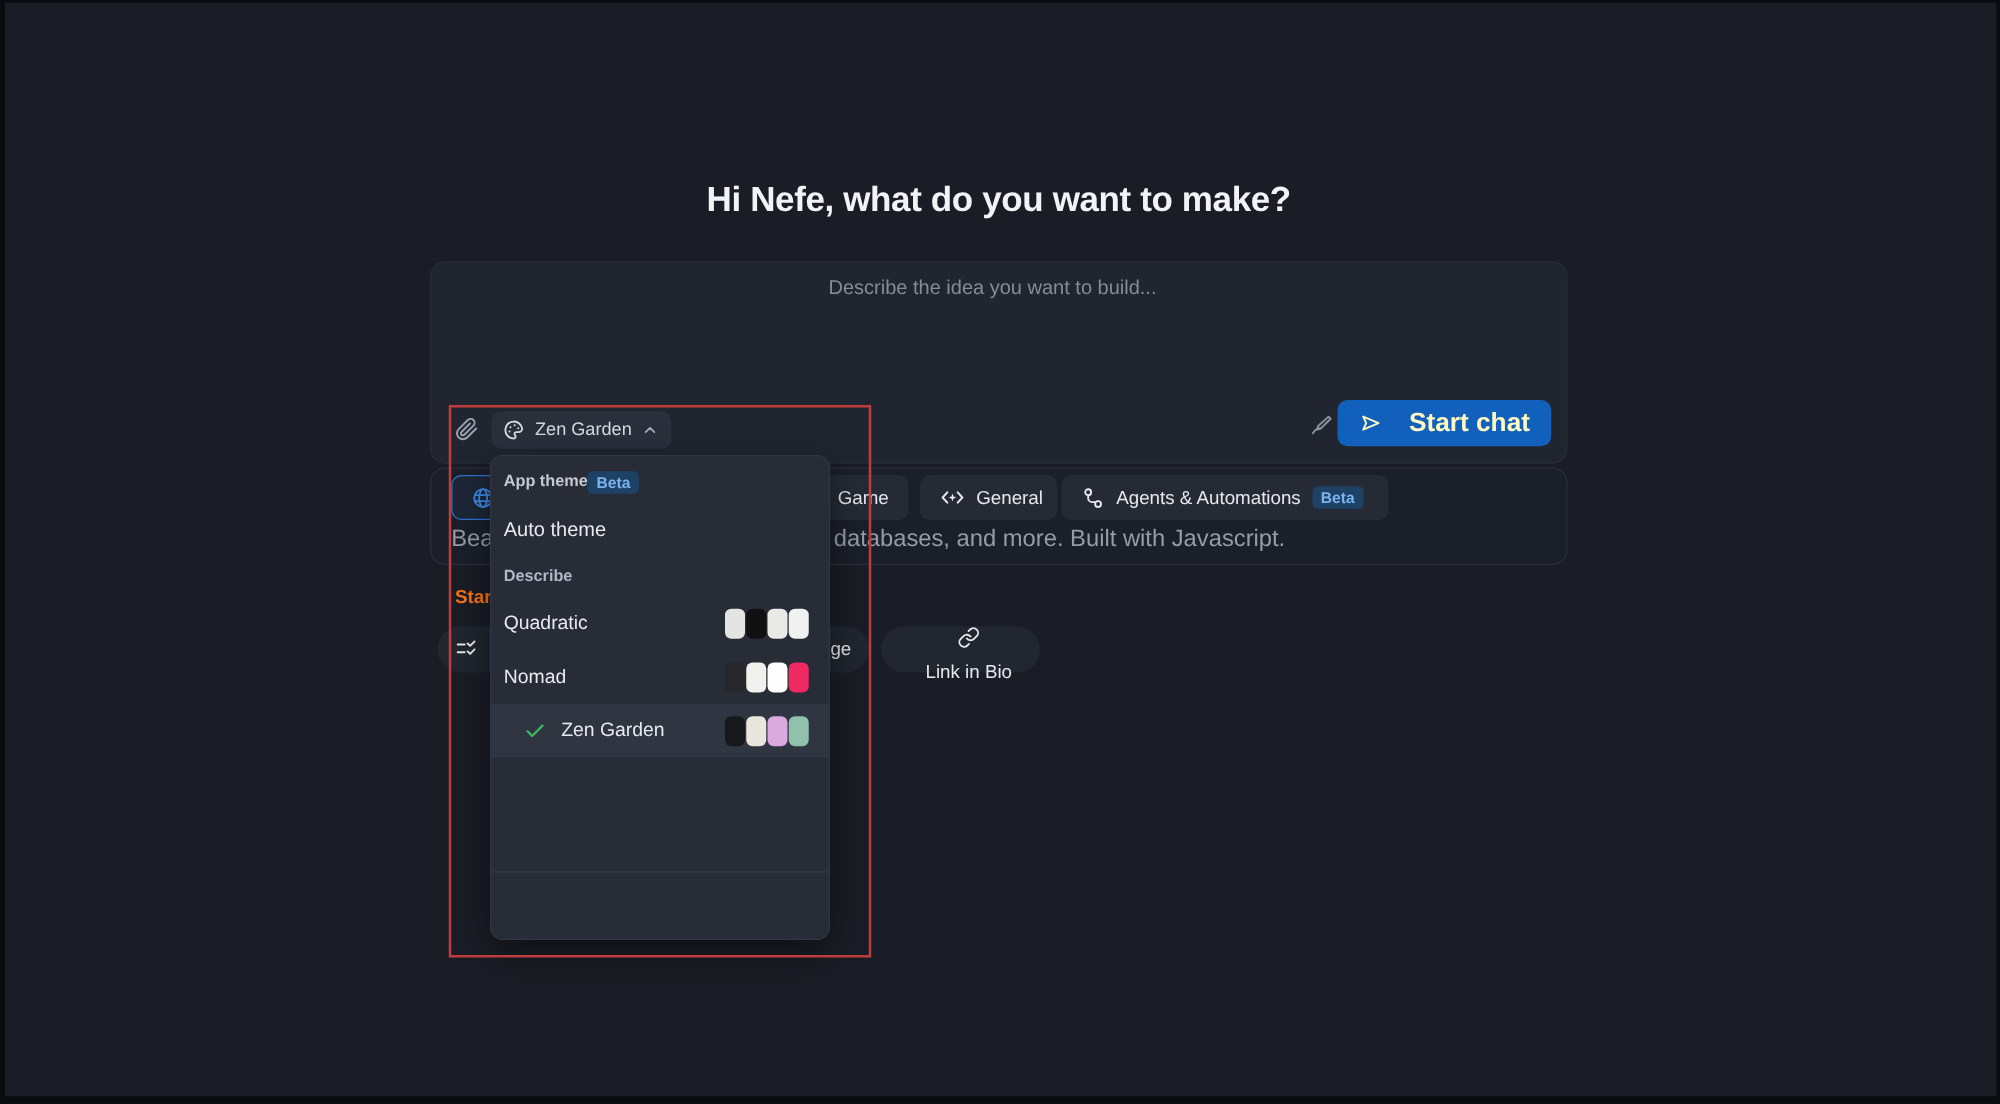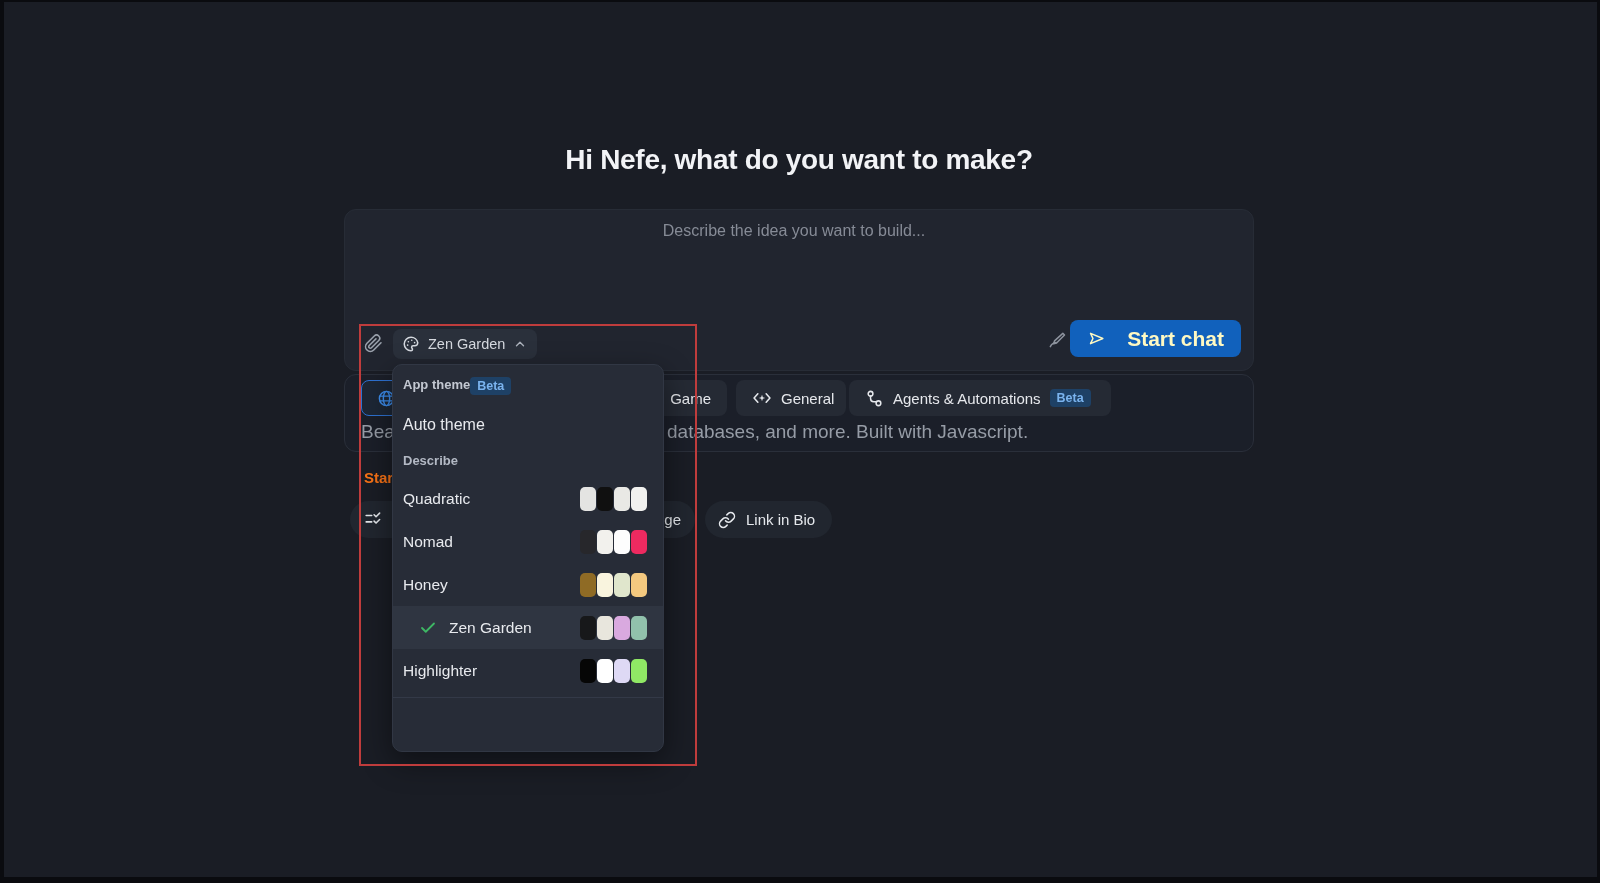"Link in Bio" div.pill-chip { flex-direction: none -> column }
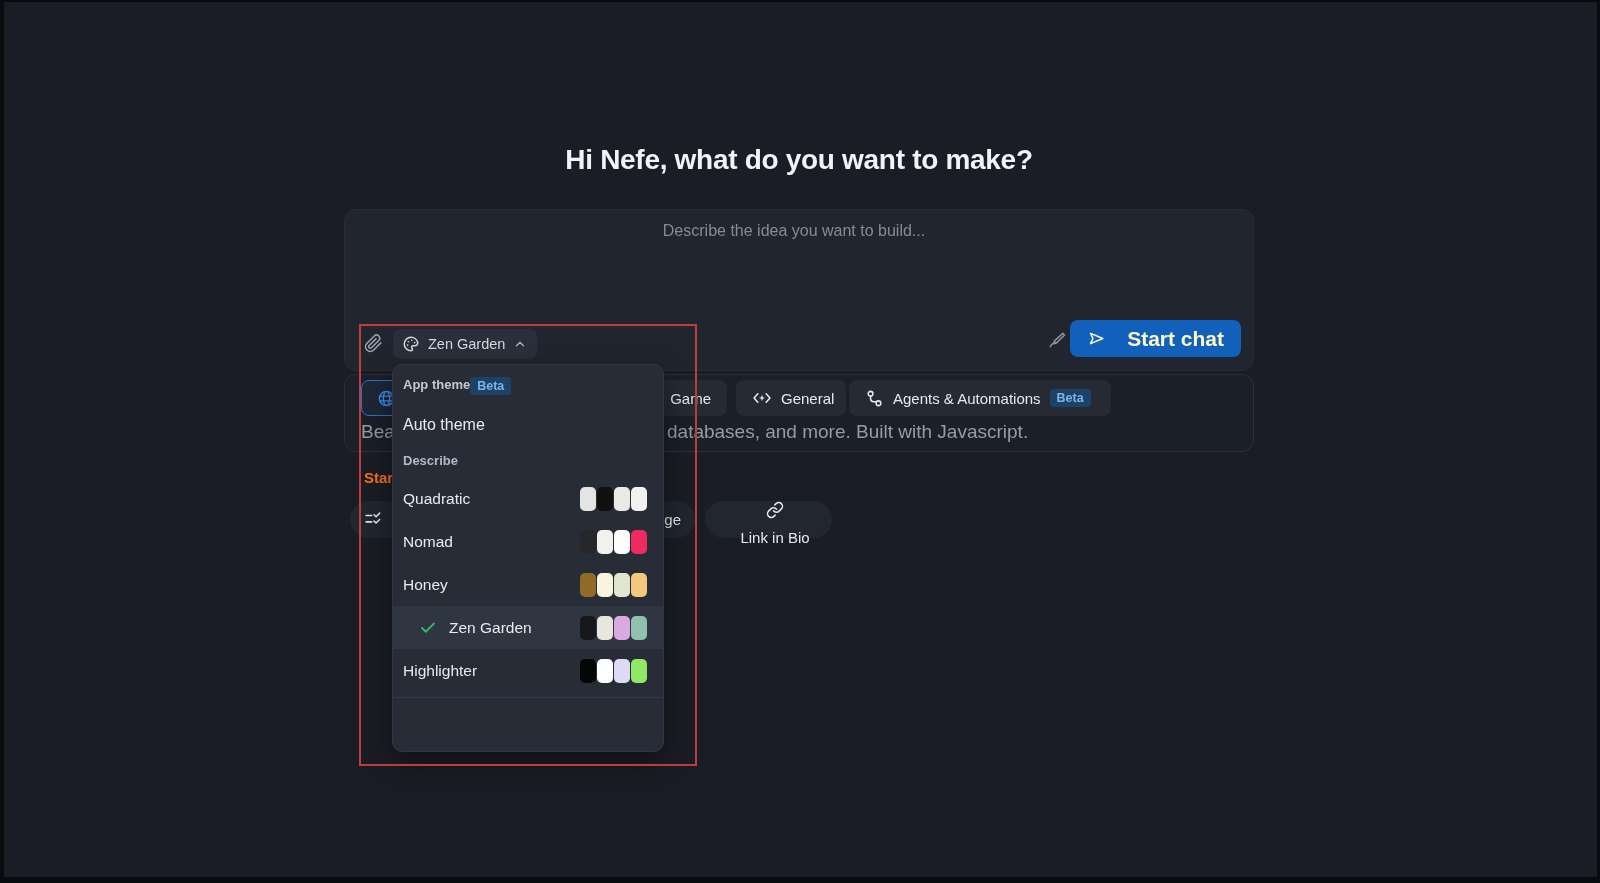"Honey" div.theme-row { html: <div> <span>Honey</span> <span> <span></span> <span></span> <span></span> <span></span> </span> </div> -> none }
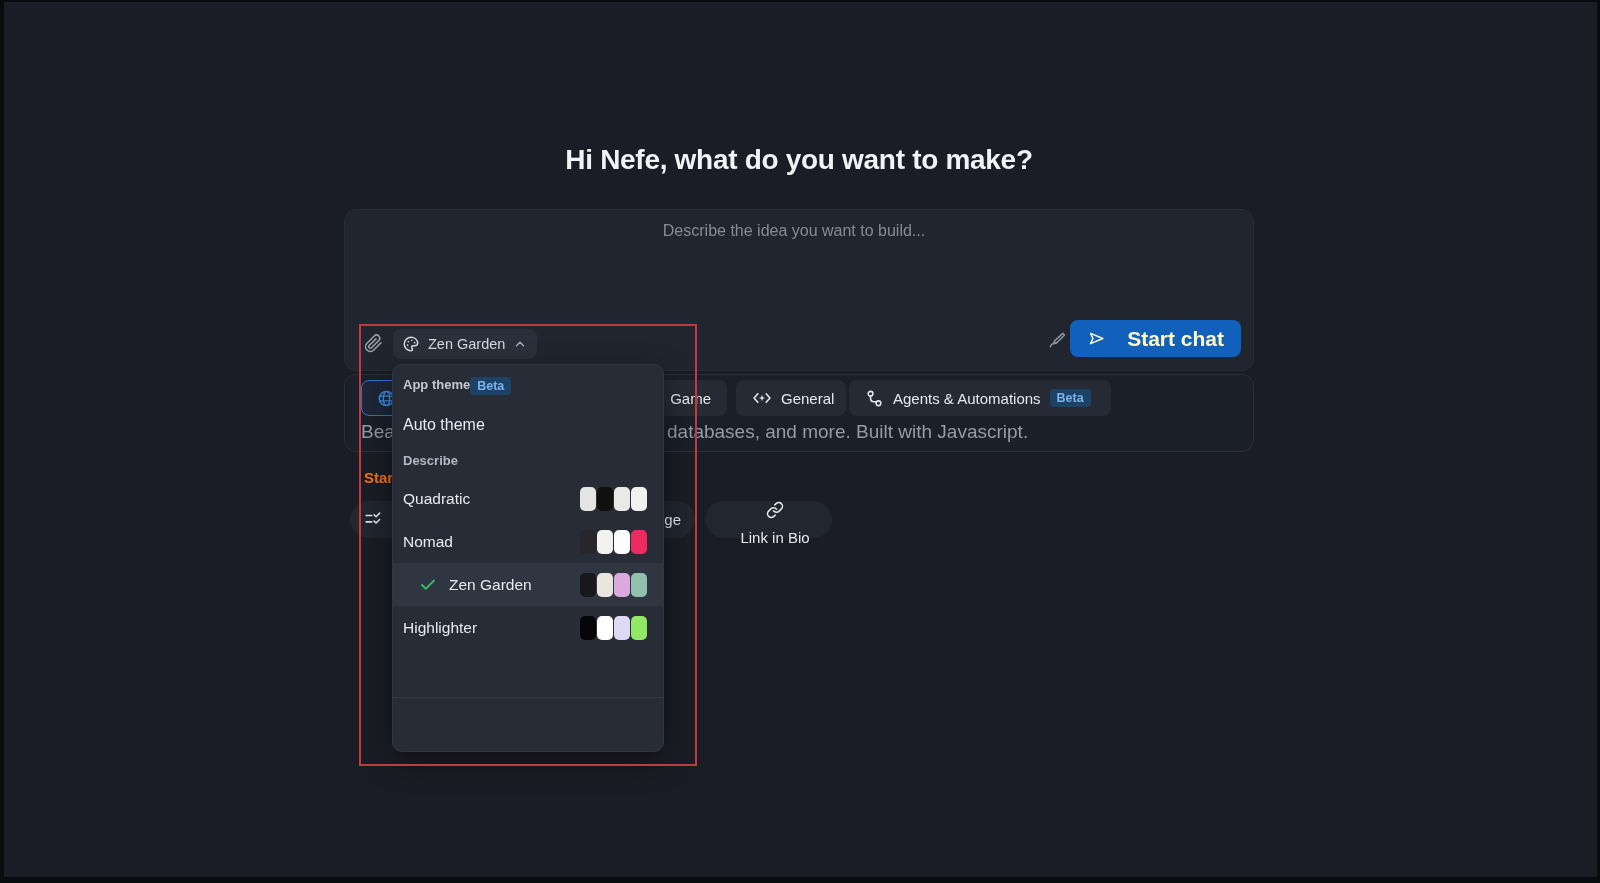"Highlighter" div.theme-row { html: <div> <span>Highlighter</span> <span> <span></span> <span></span> <span></span> <span></span> </span> </div> -> none }
